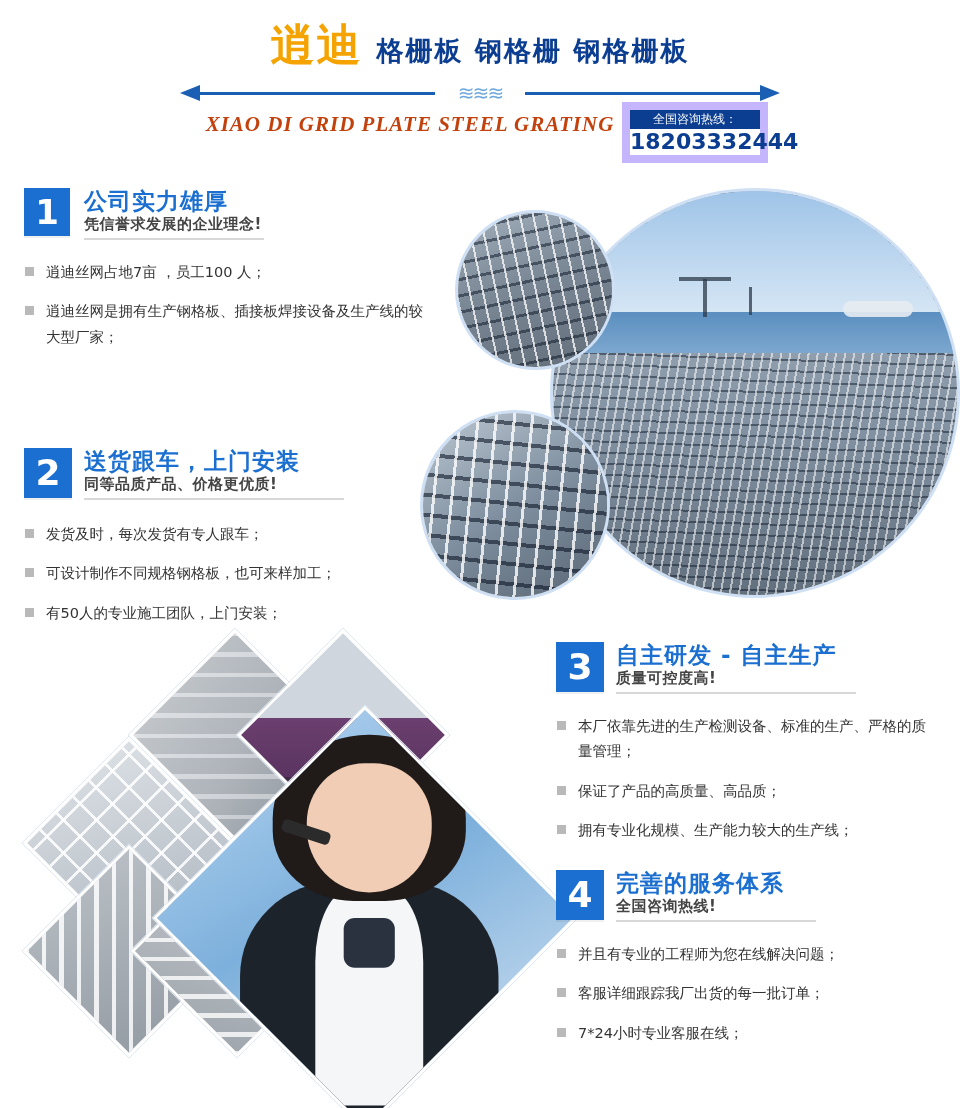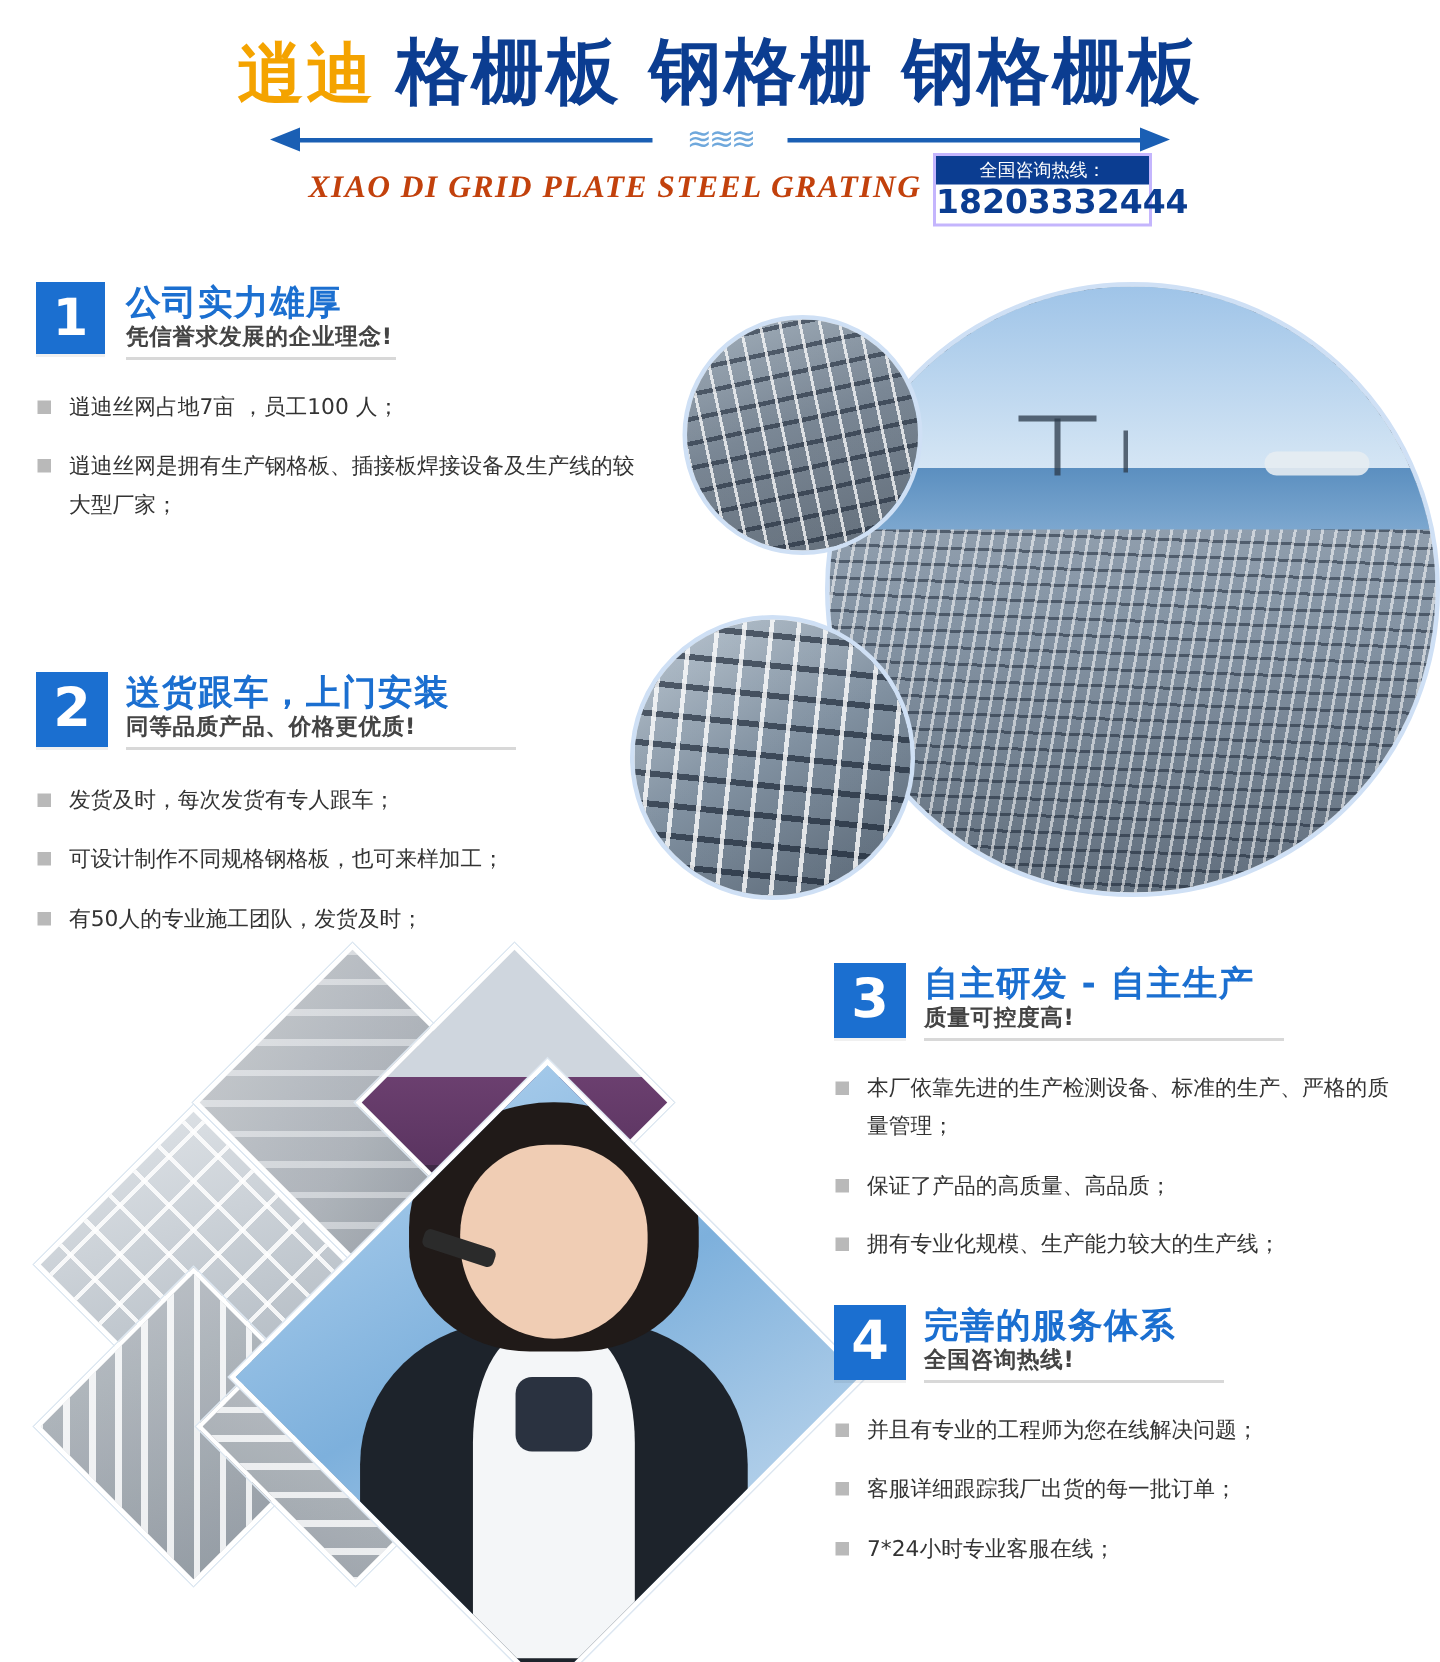"格栅板 钢格栅 钢格栅板" .title-main { font-size: 48px -> 27px }
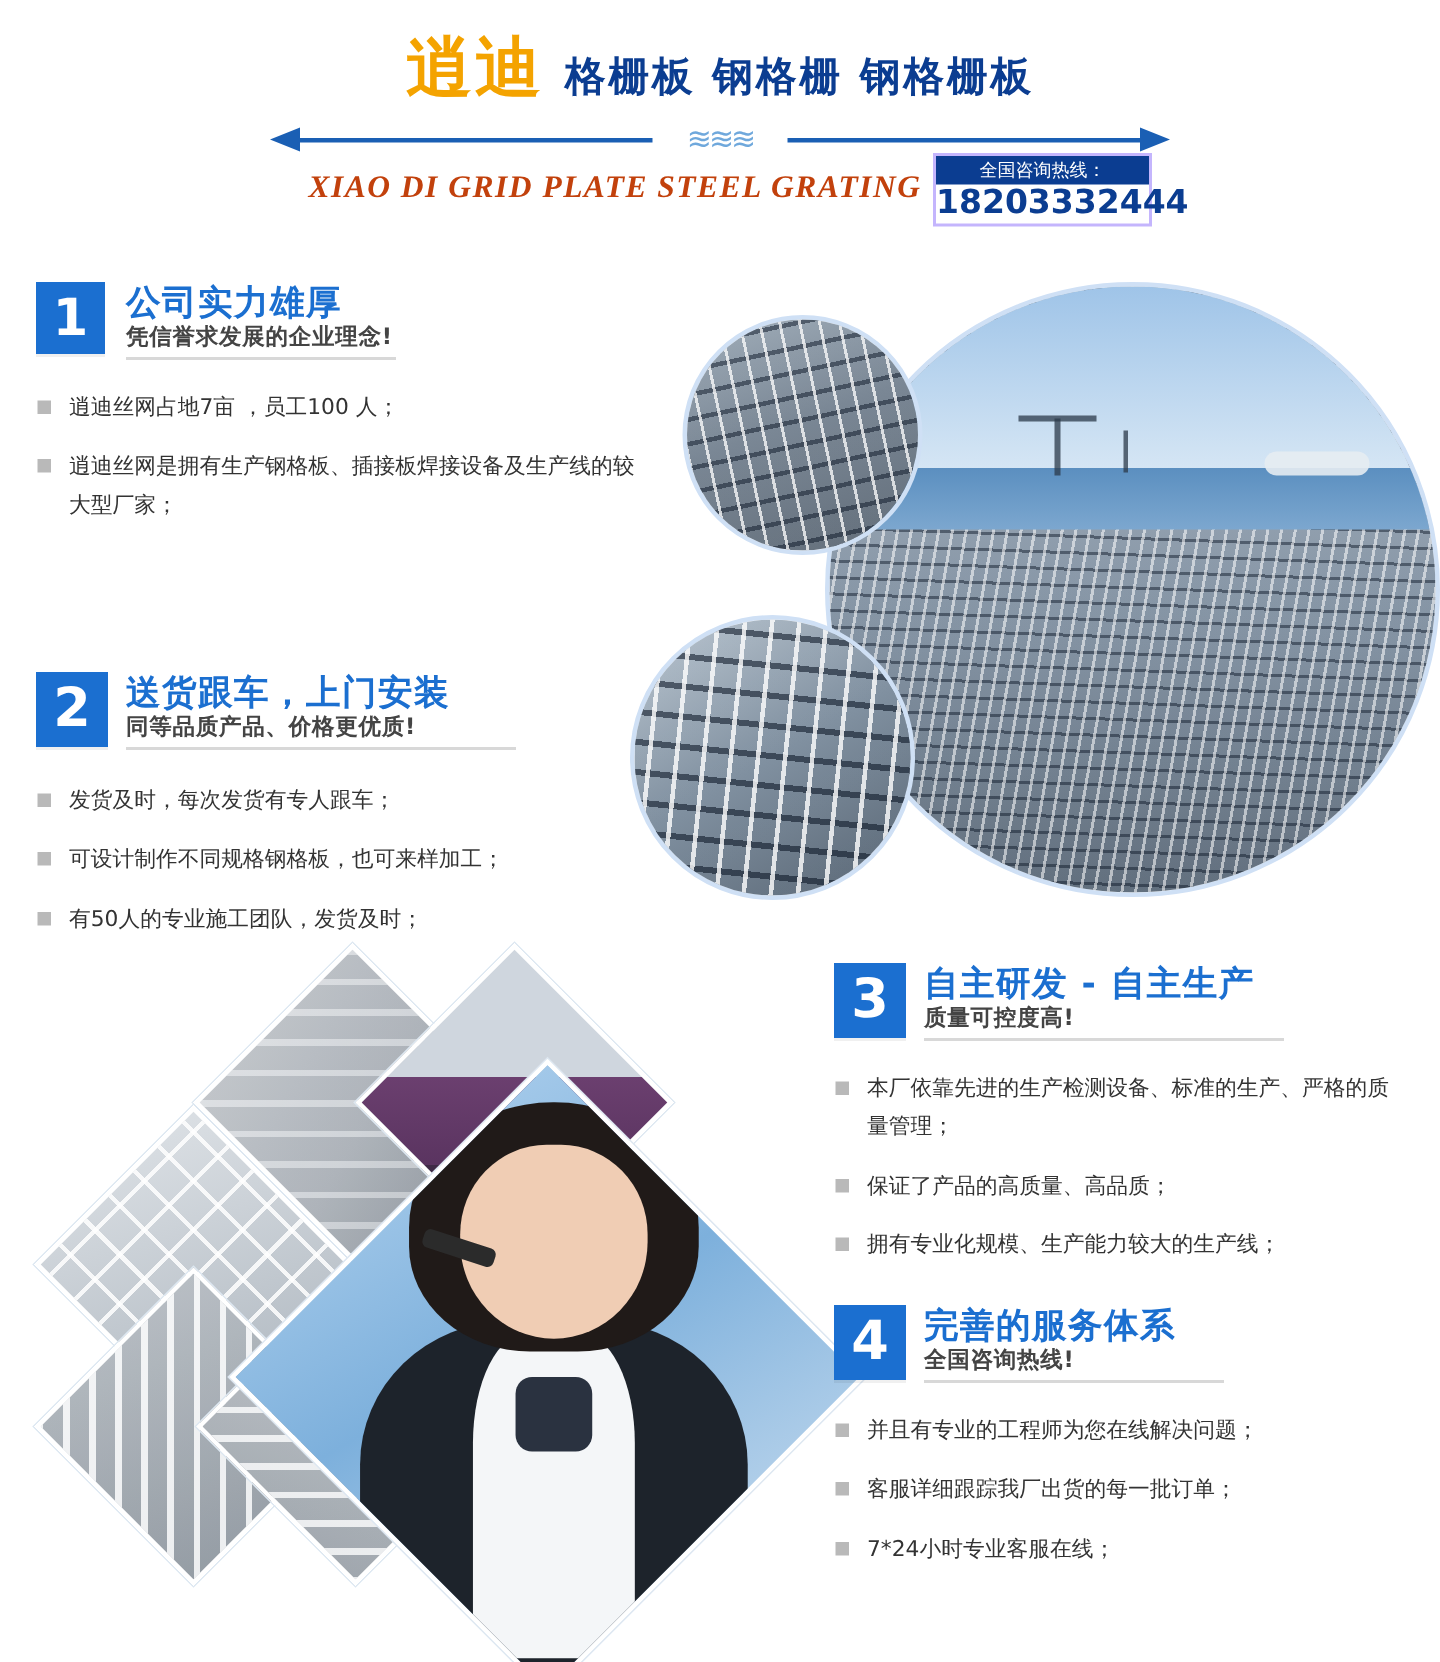"全国咨询热线：" .hotline { border: 2px solid #c4b5fd -> 8px solid #c4b5fd }
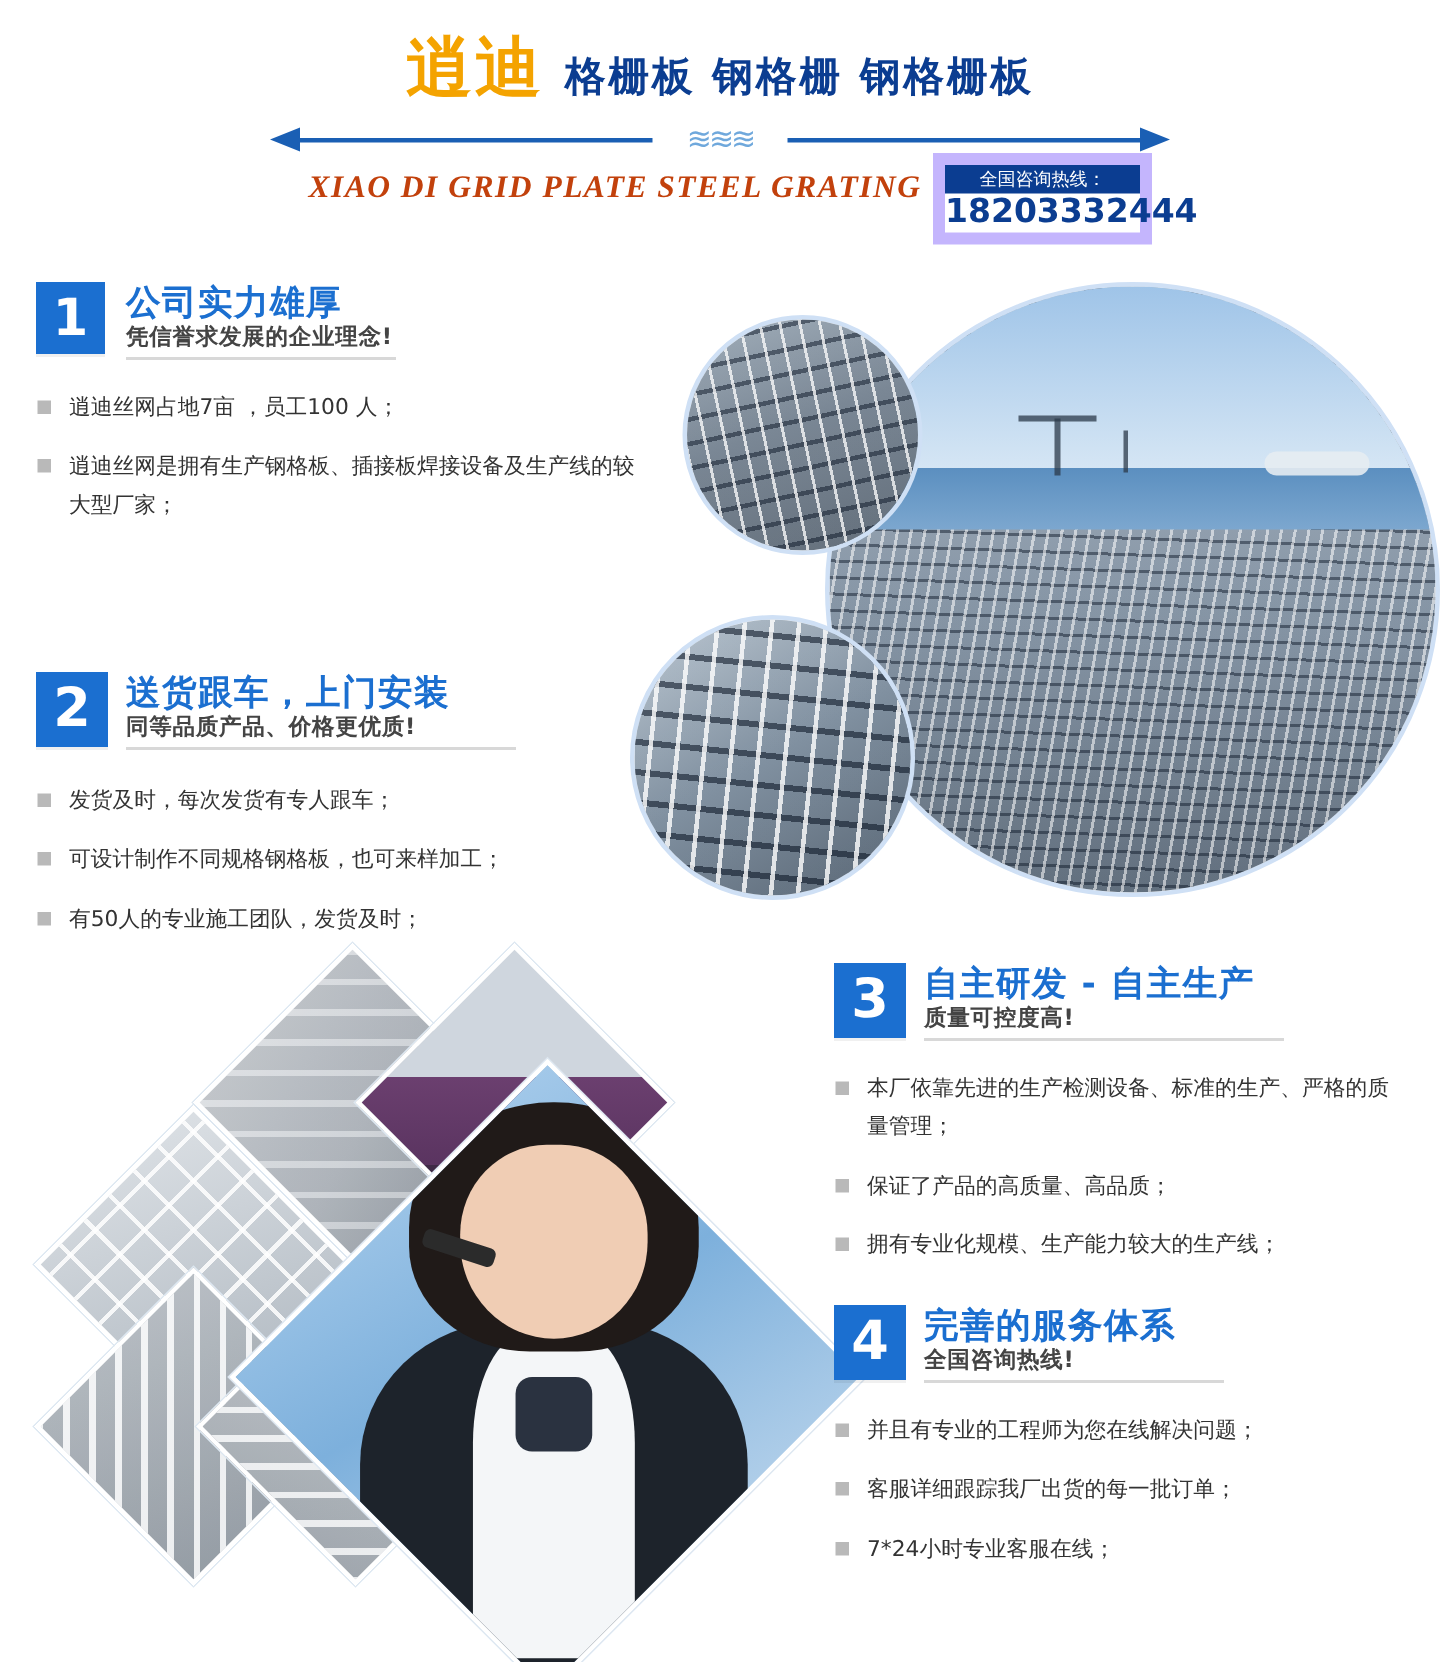"有50人的专业施工团队，发货及时；" li { text: 发货及时 -> 上门安装 }
